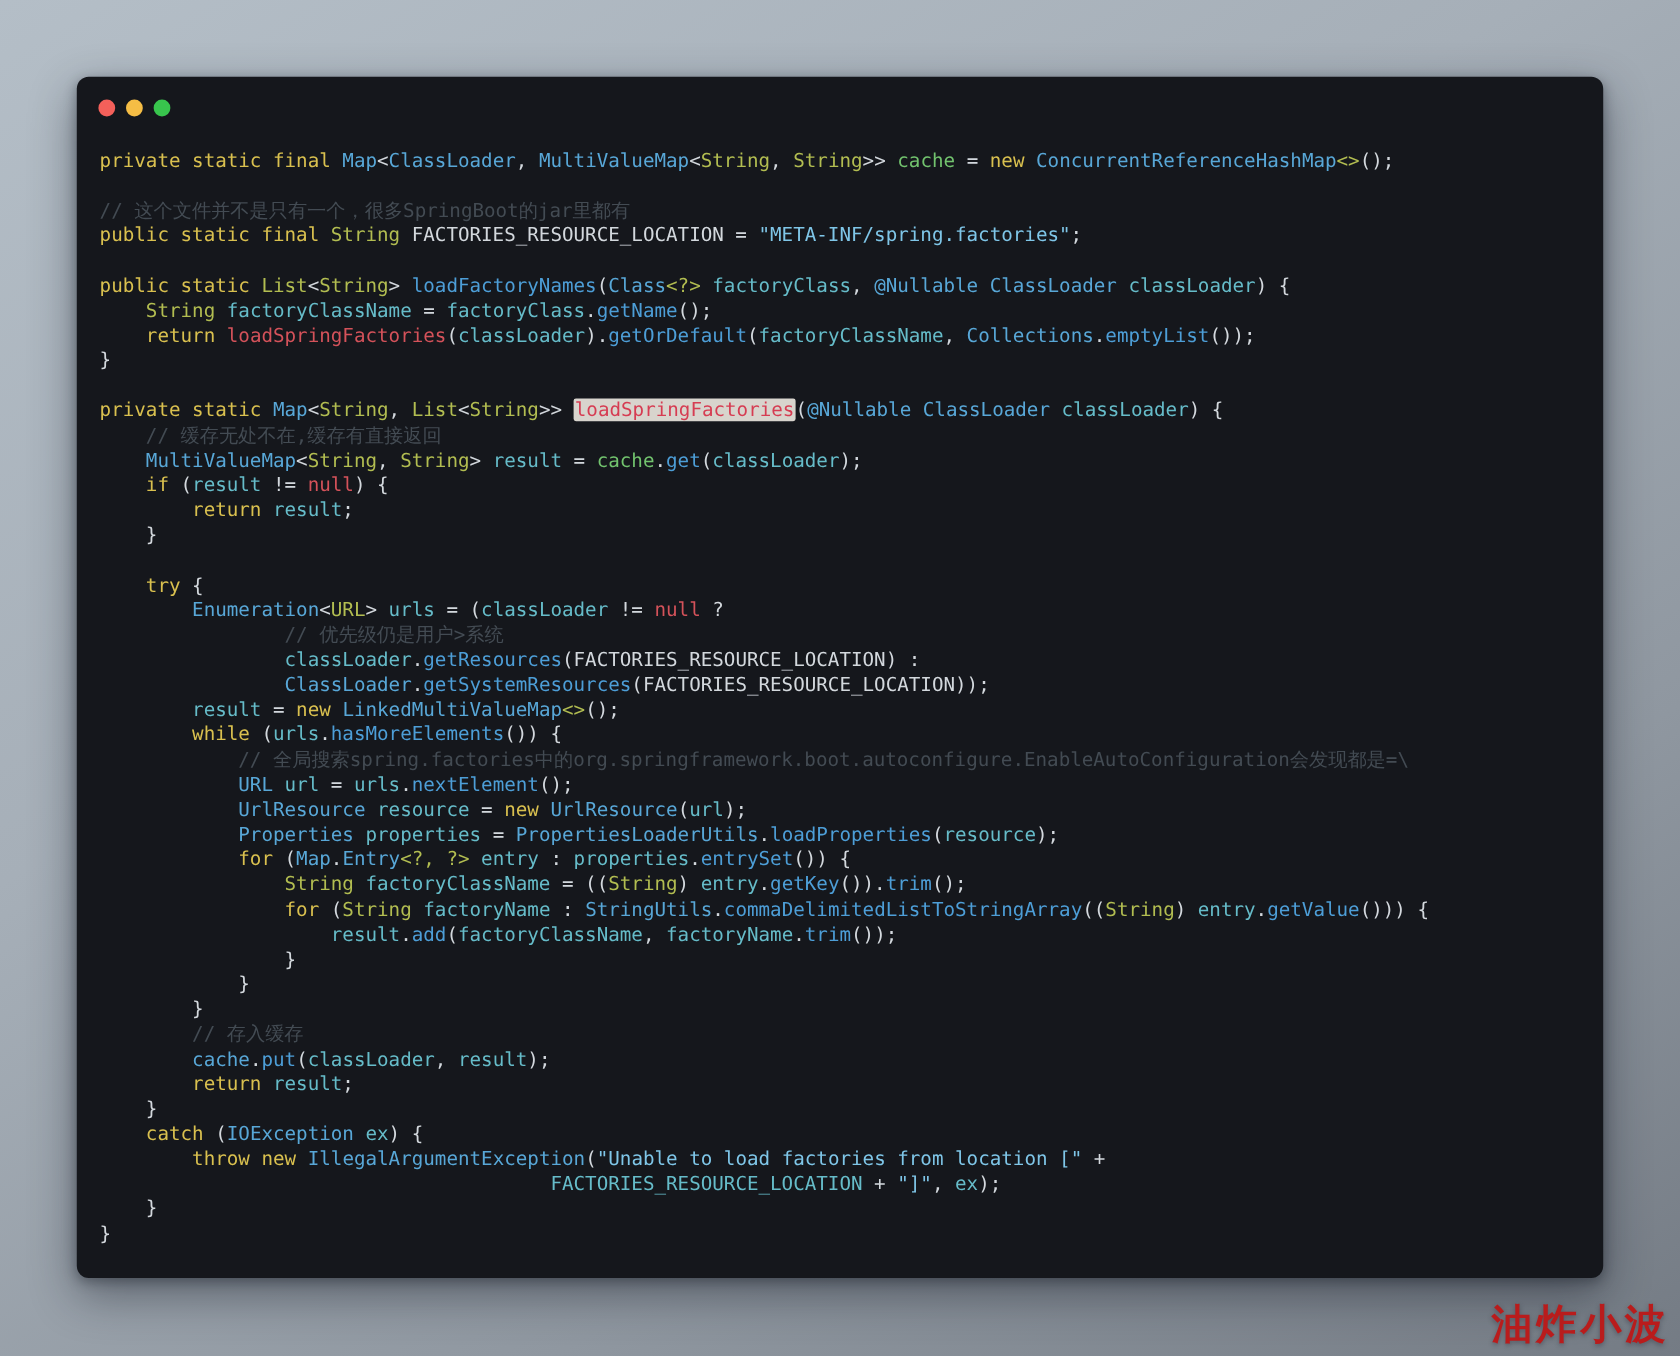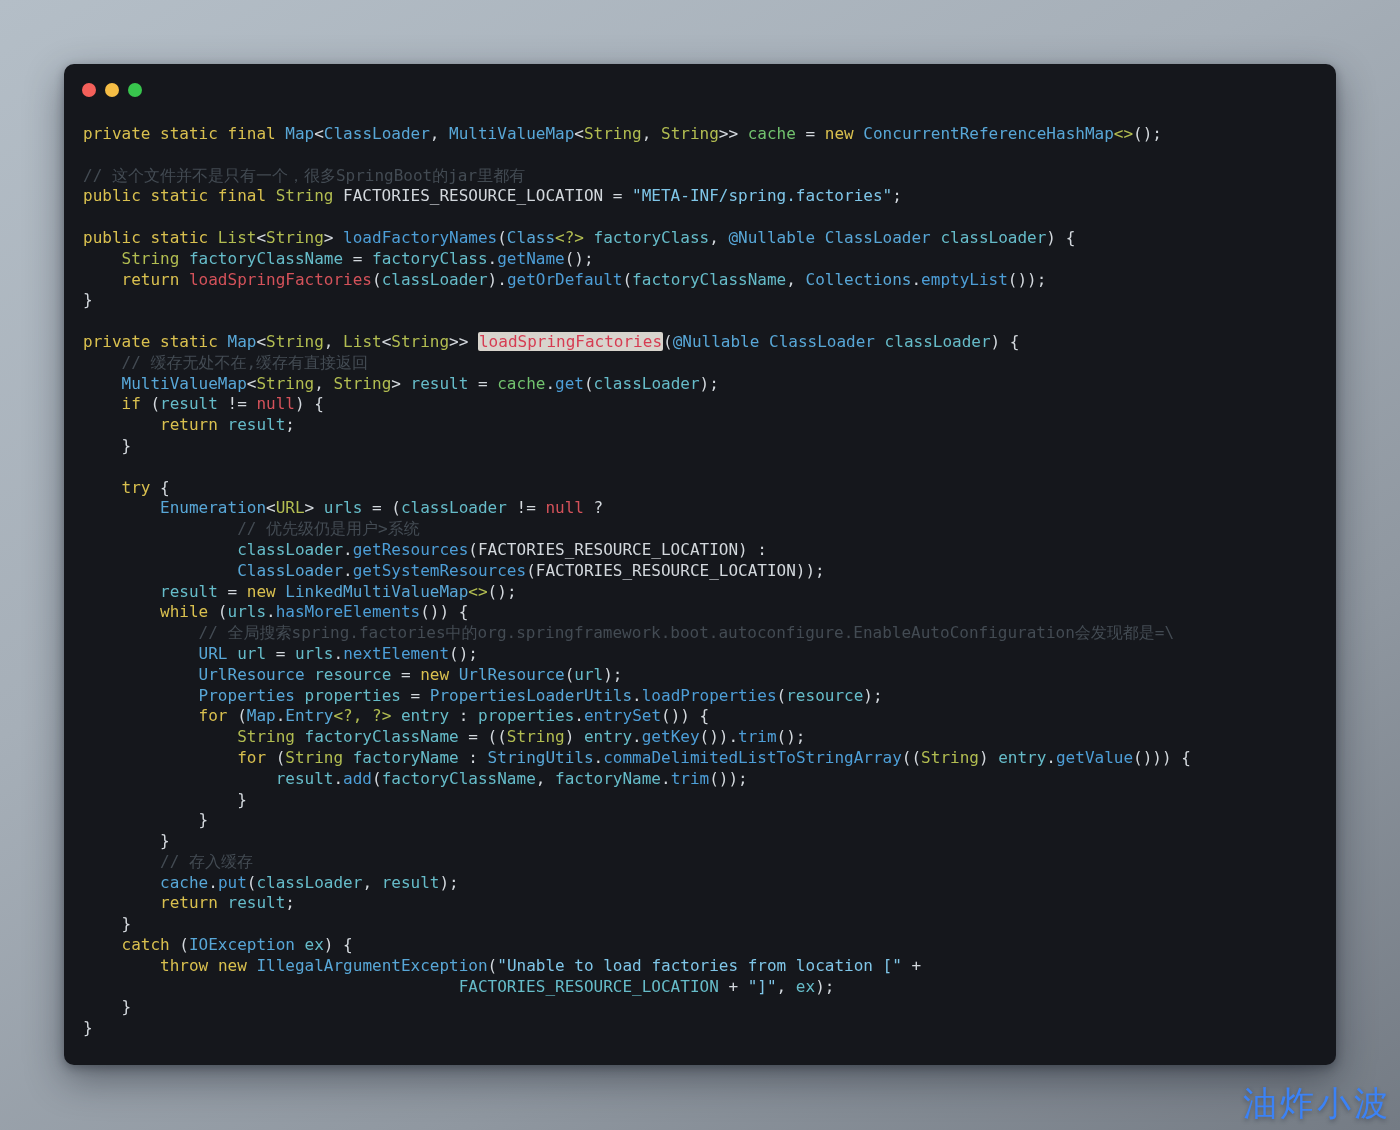"油炸小波" .watermark { color: #3b82f6 -> #b91c1c; font-weight: 400 -> 700 }
